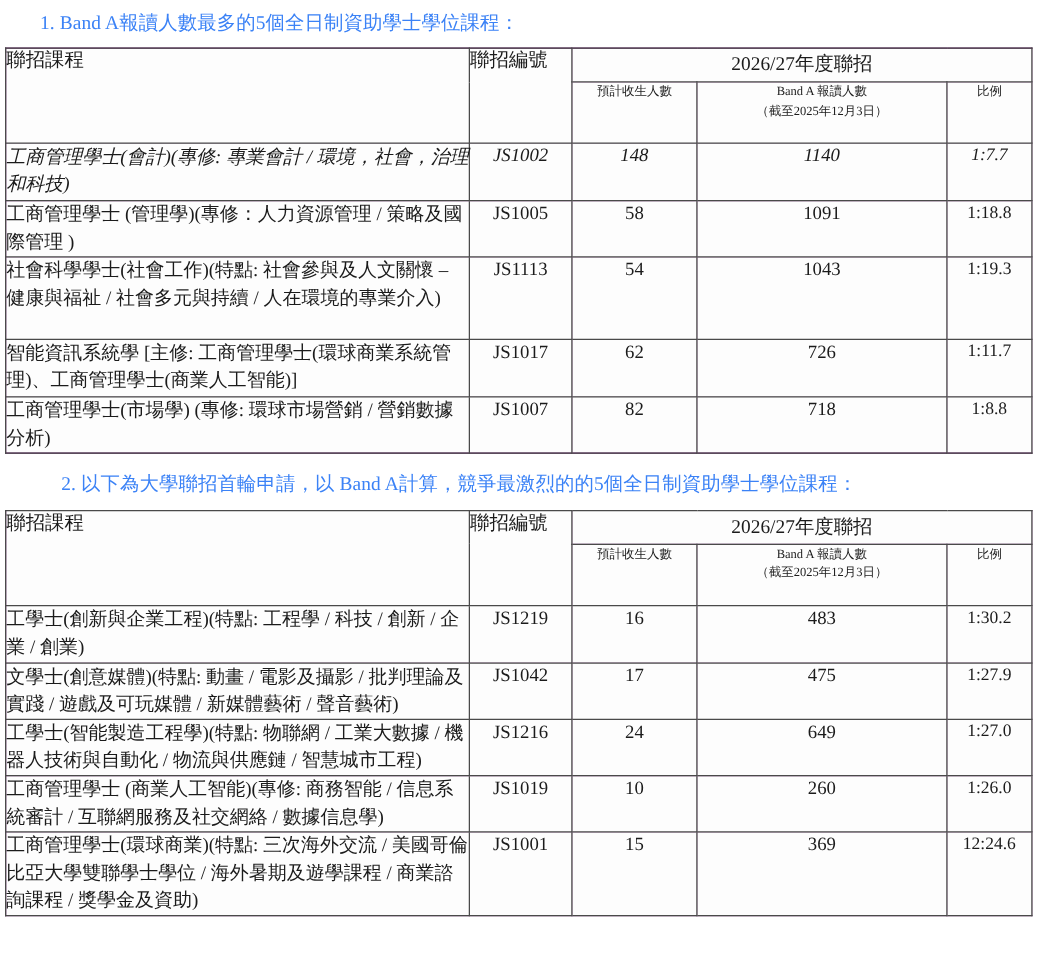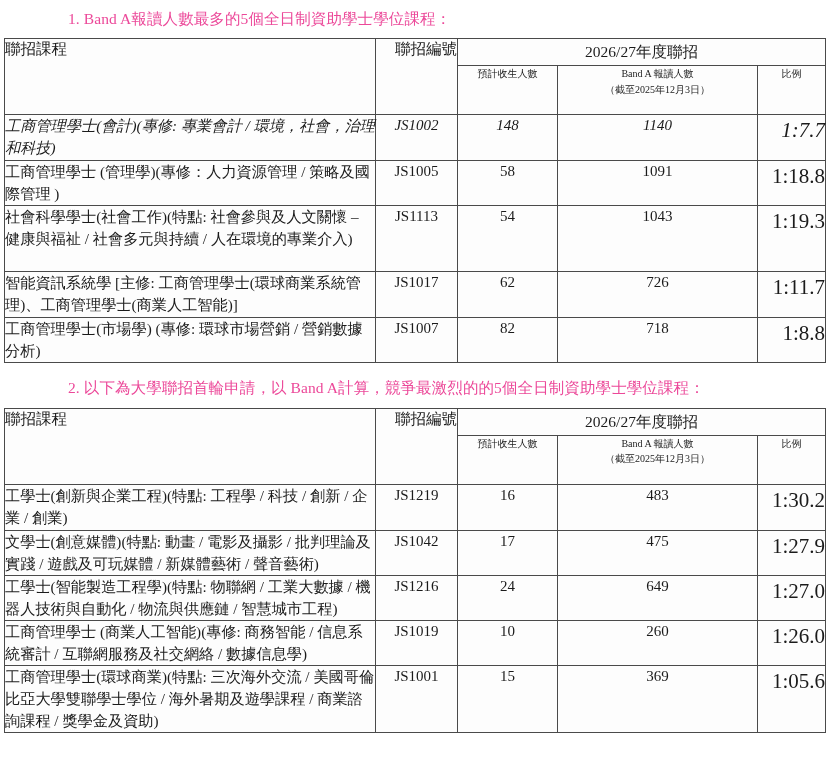"1. Band A報讀人數最多的5個全日制資助學士學位課程：" .section-heading { color: #ec4899 -> #3b82f6; padding-left: 68px -> 32px }
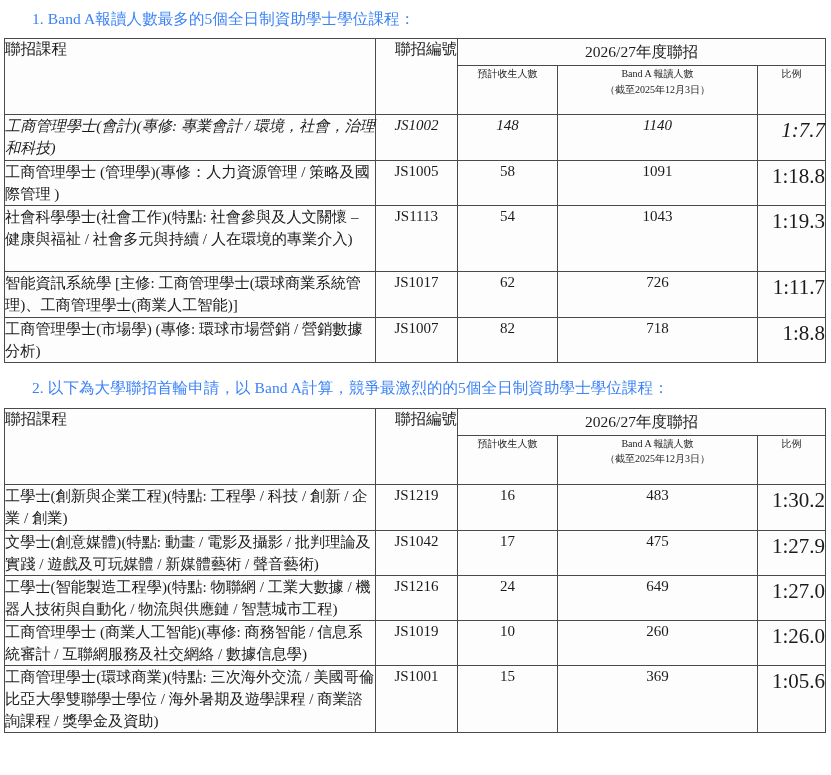"聯招編號" .hd-code { text-align: right -> left }
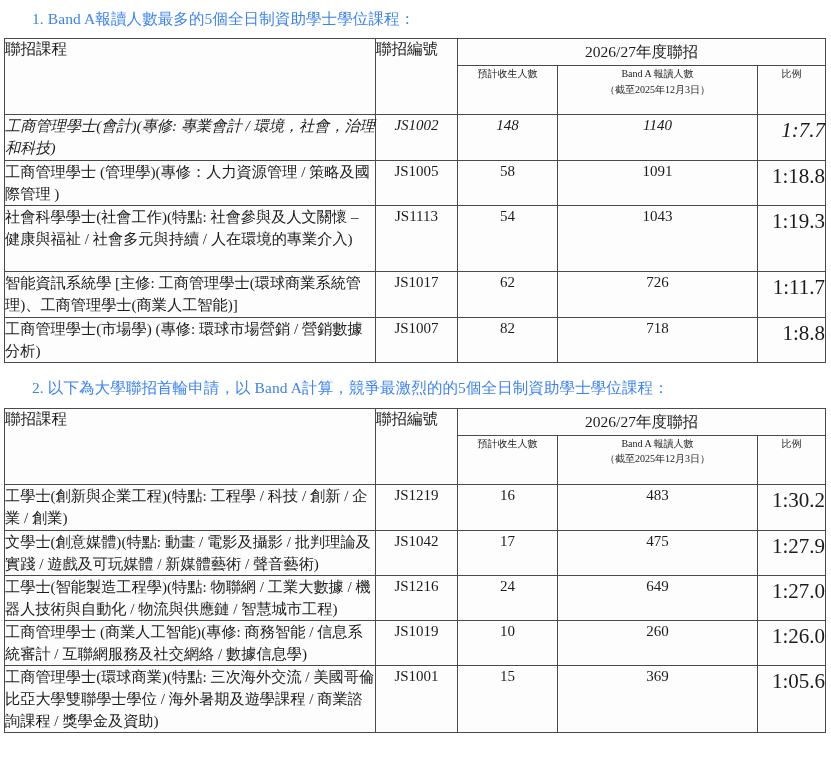"1:7.7" td.ratio-cell { font-size: 21px -> 14px; text-align: right -> center }
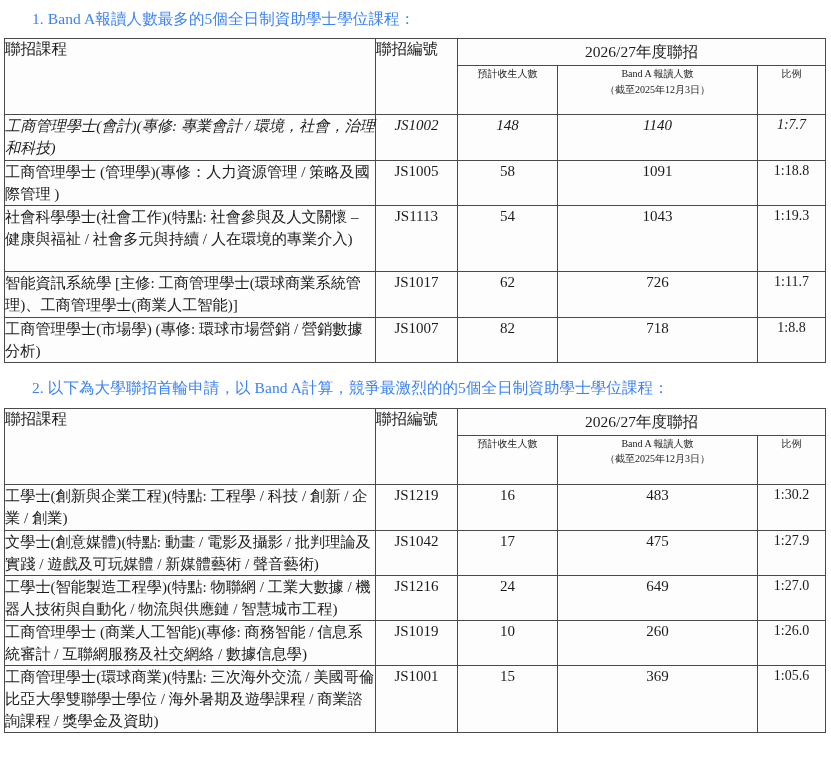"2. 以下為大學聯招首輪申請，以 Band" .heading-2 { margin-left: none -> 17px }
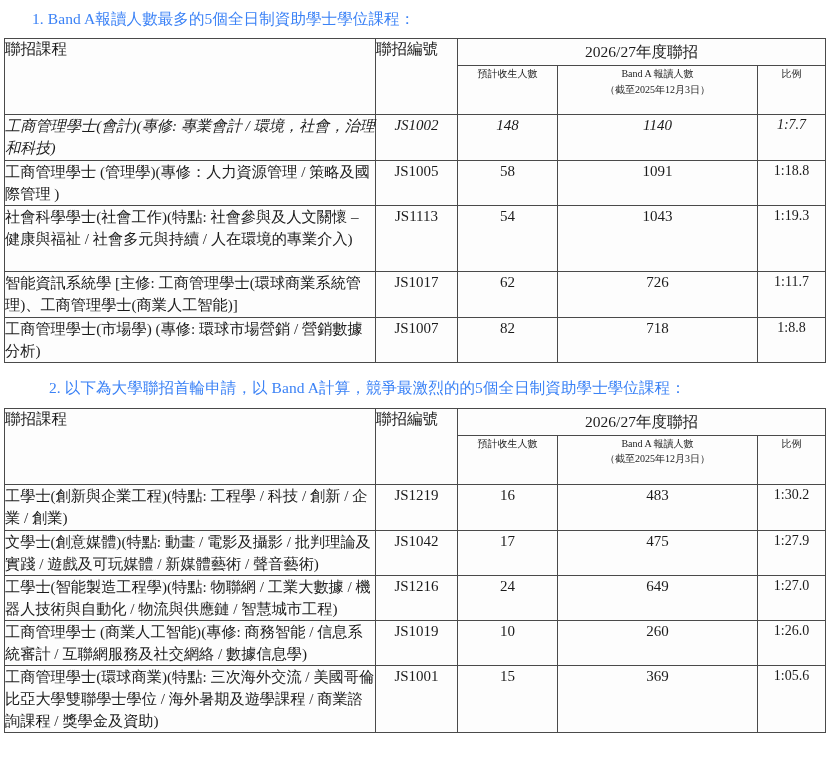"1:05.6" td.ratio-cell { text: 1:05.6 -> 12:24.6 }
